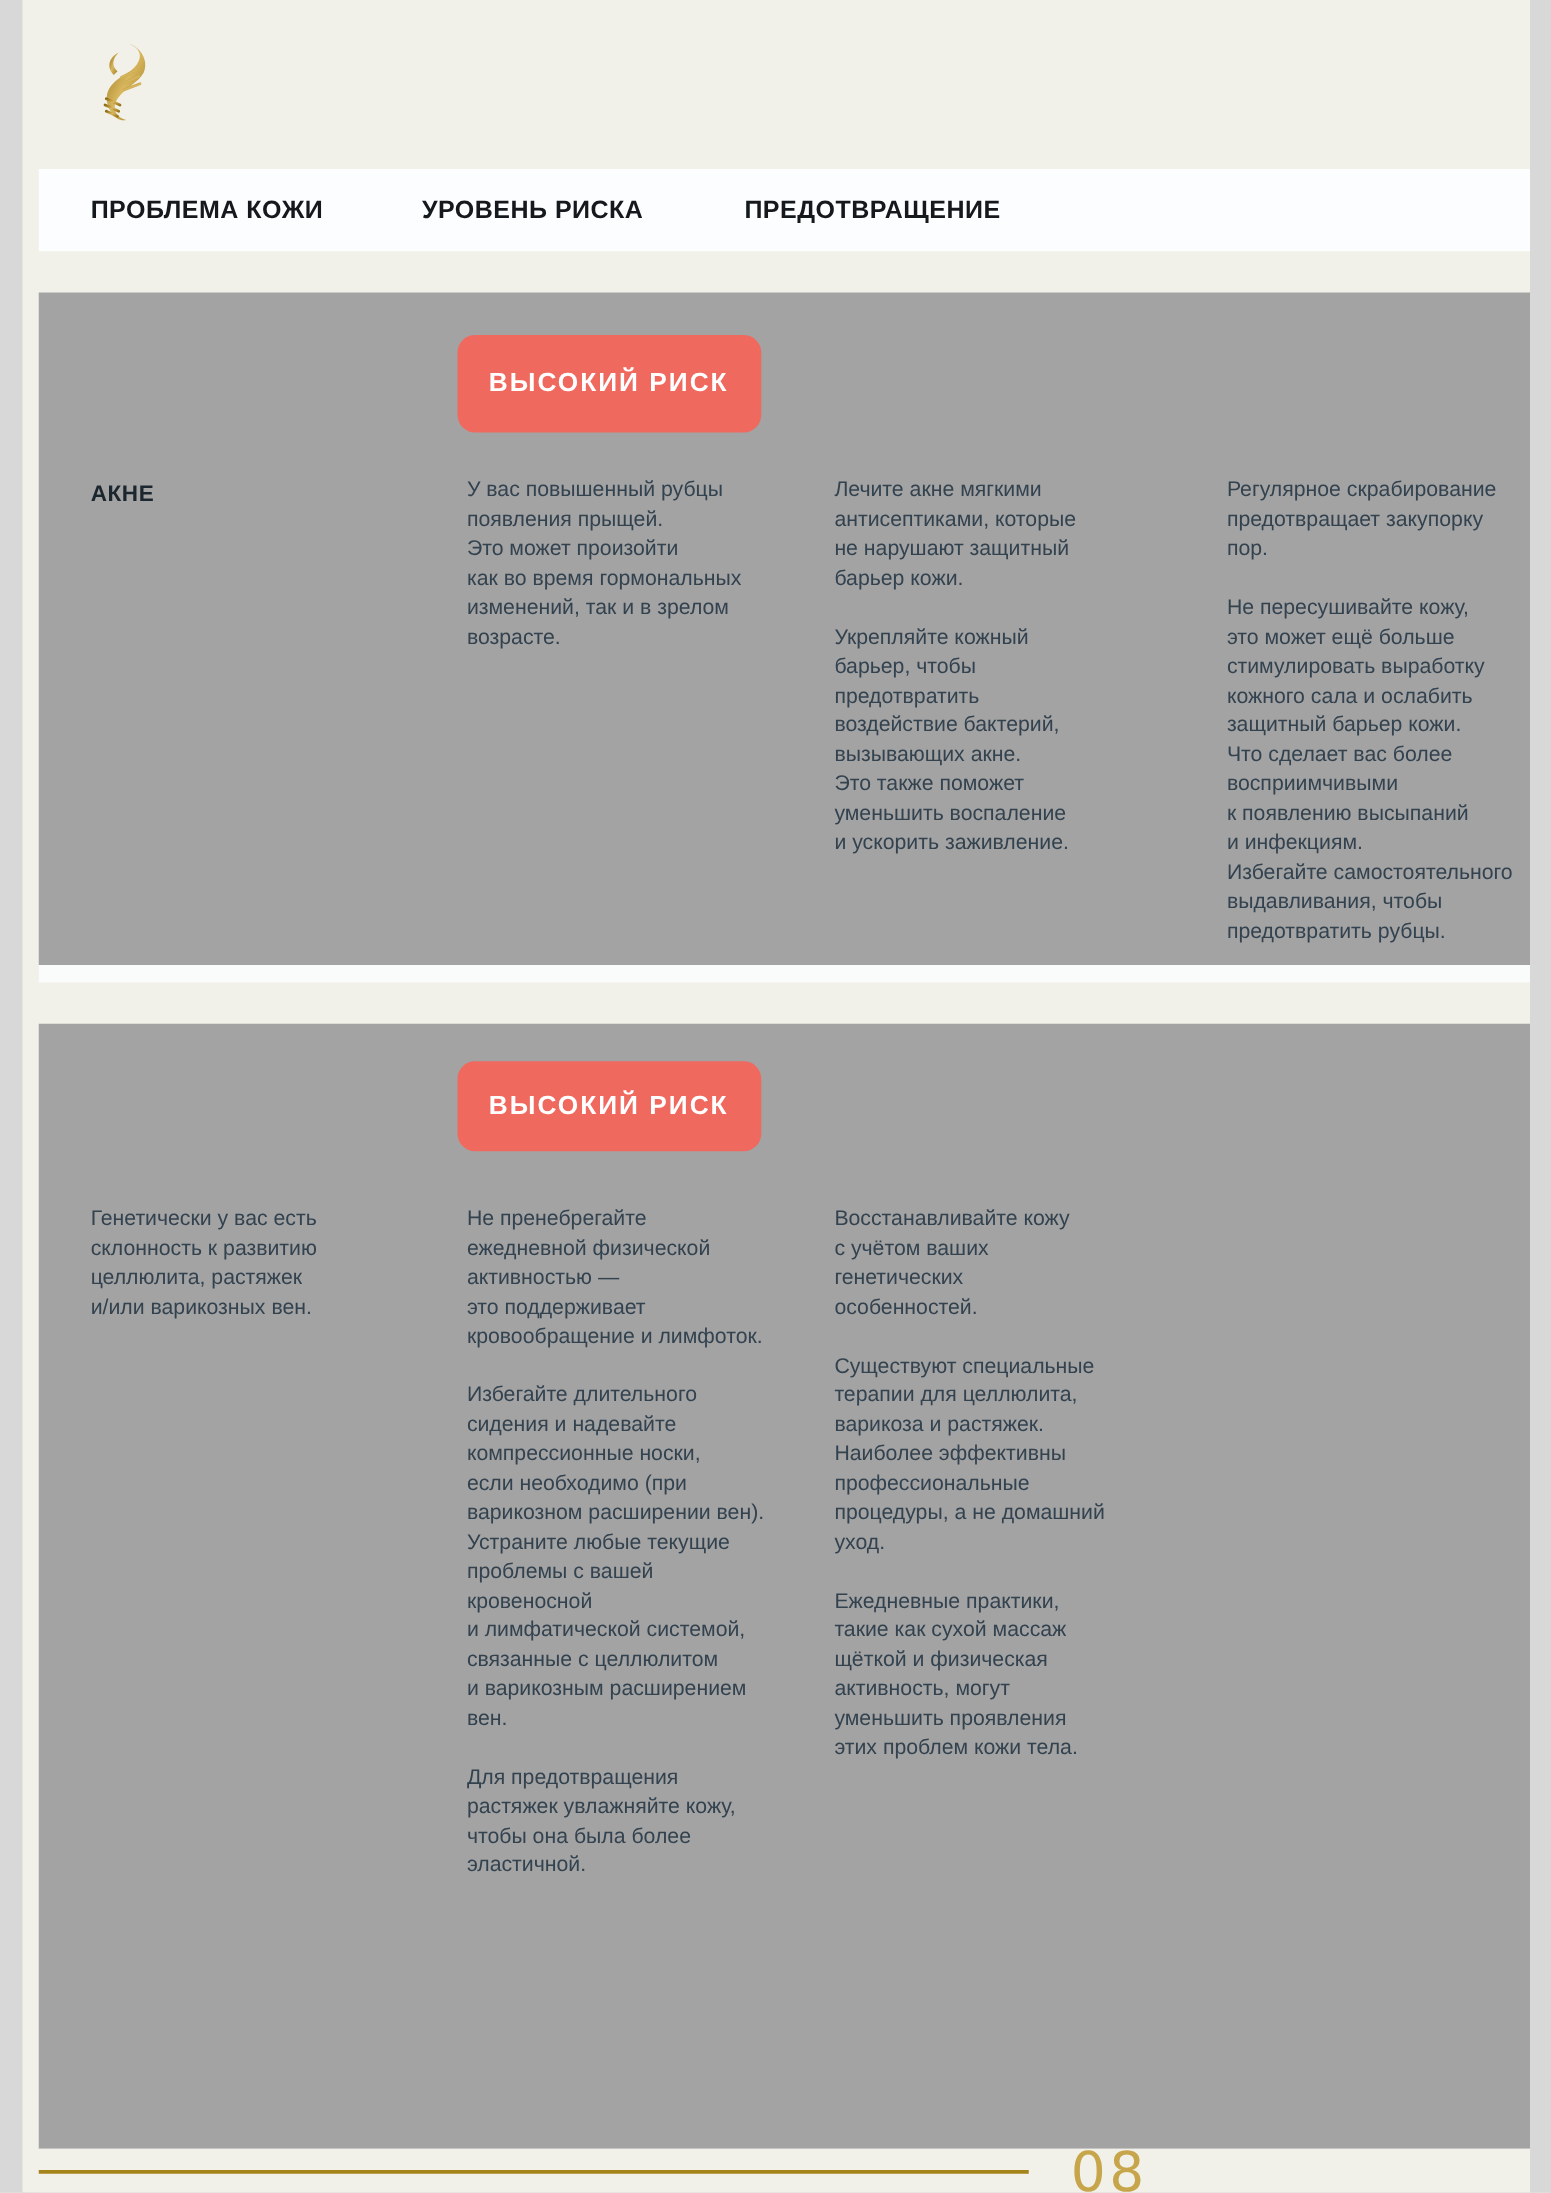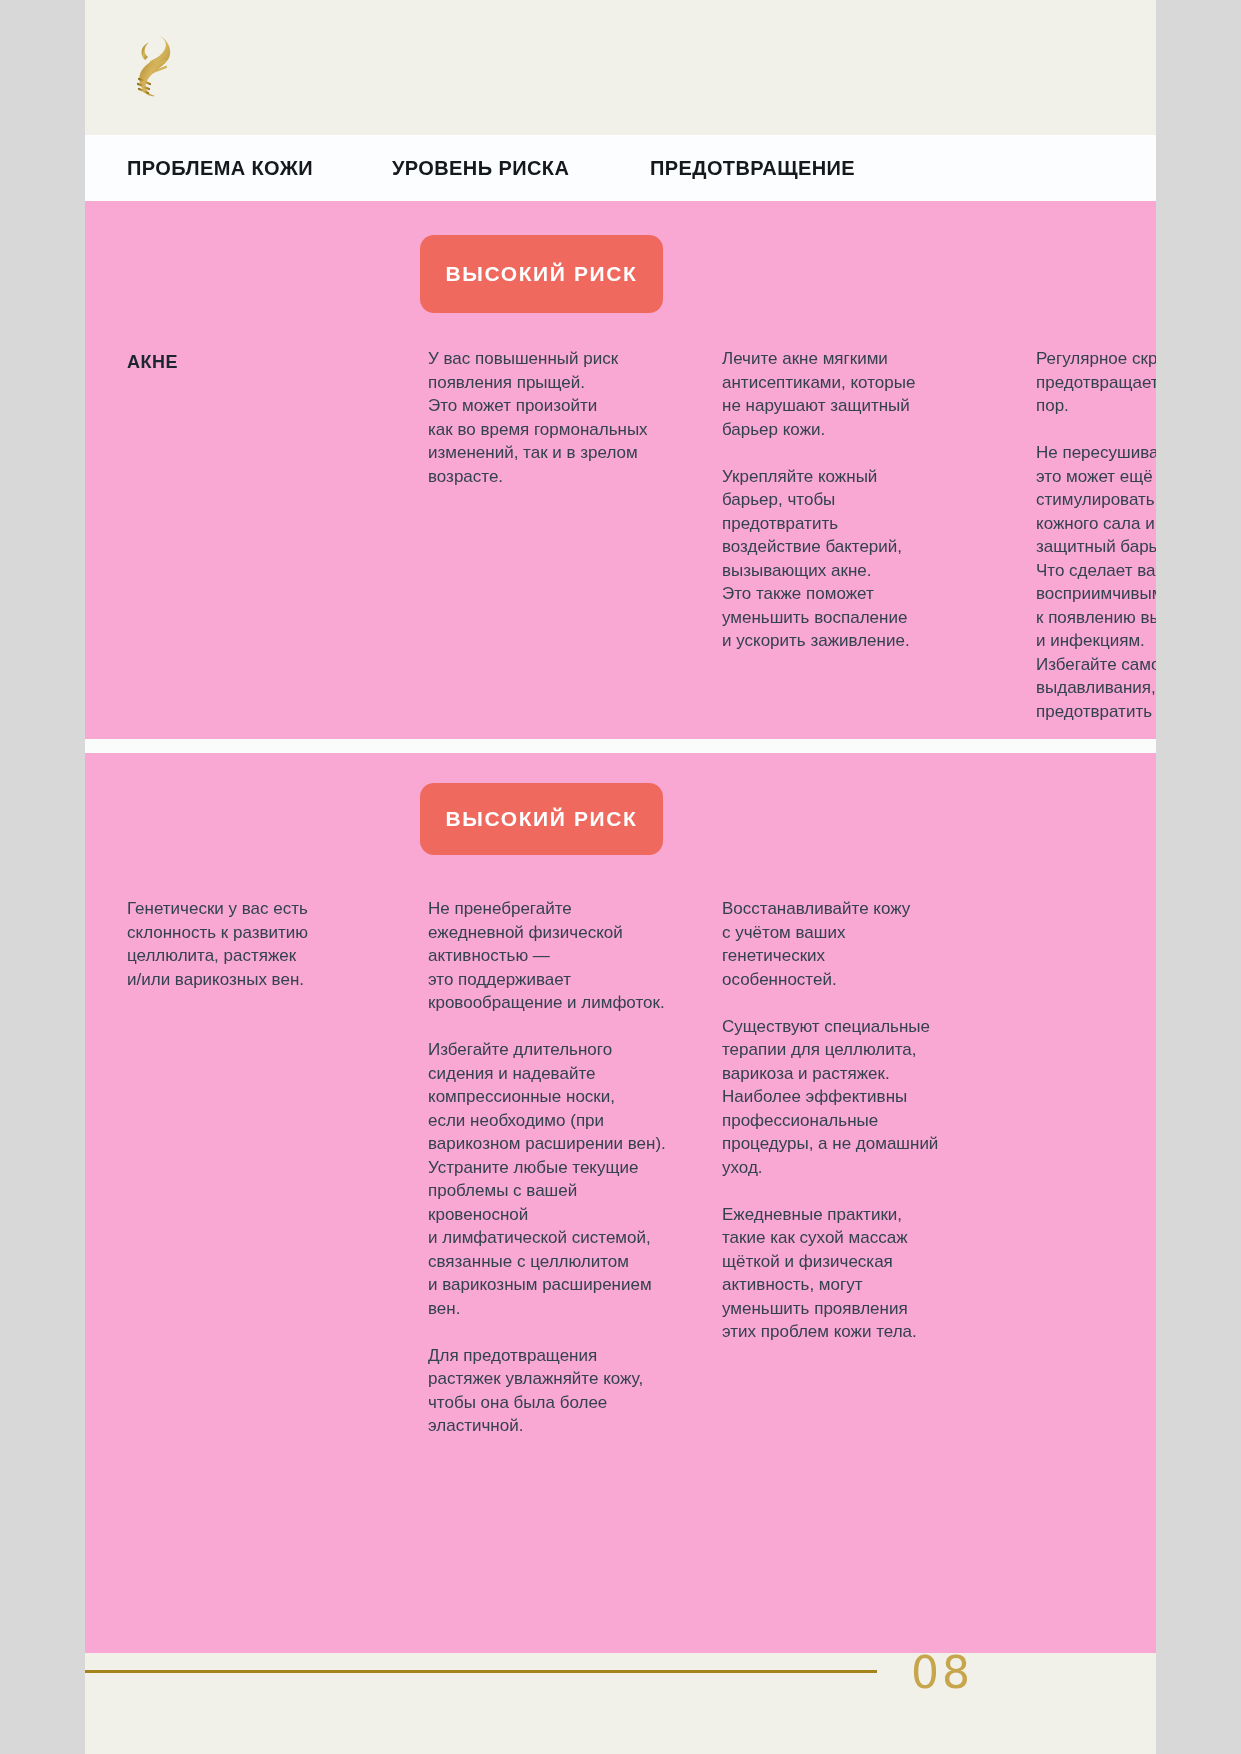"ПРОБЛЕМА КОЖИ" .page { padding-left: none -> 13px; width: 1071px -> 1206px }
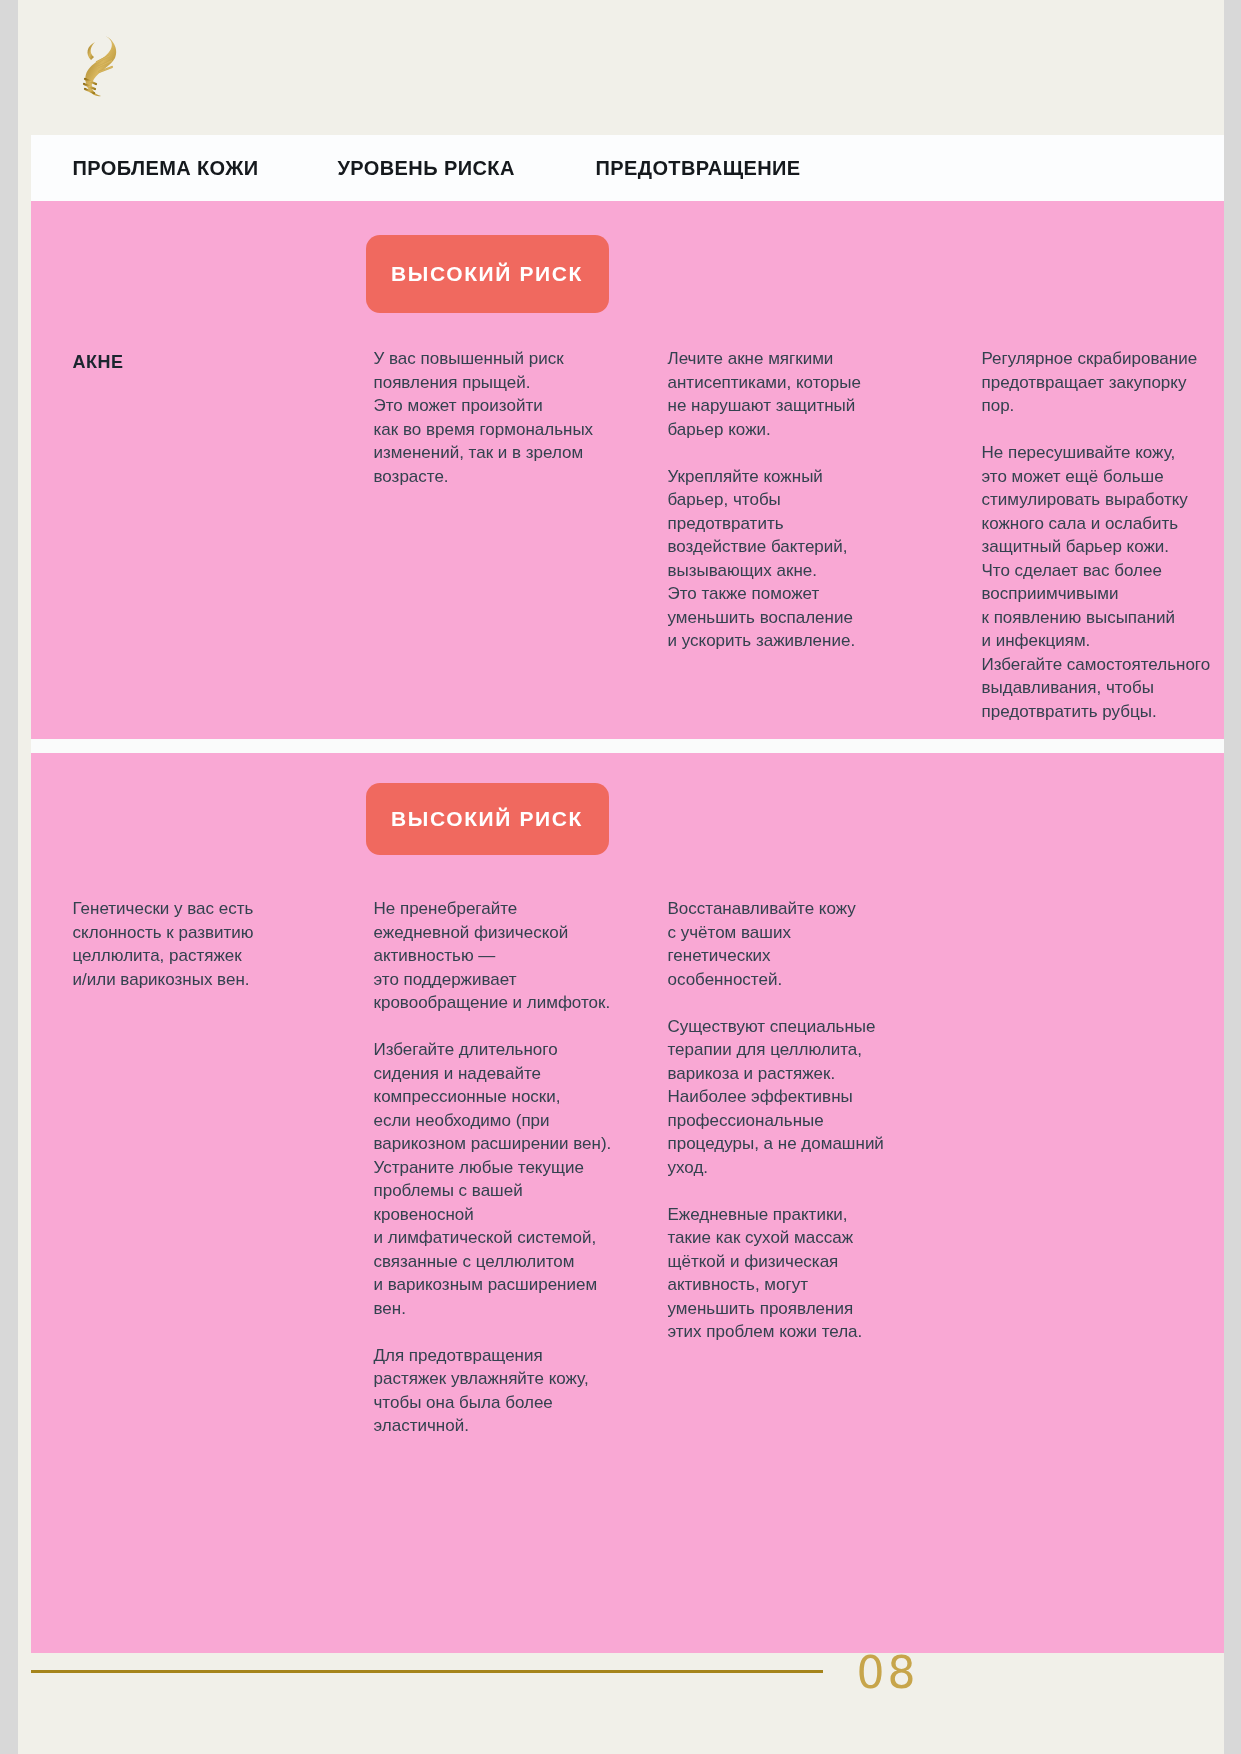"ВЫСОКИЙ РИСК" .section { background: #f9a8d4 -> #a3a3a3; margin-top: none -> 33px }
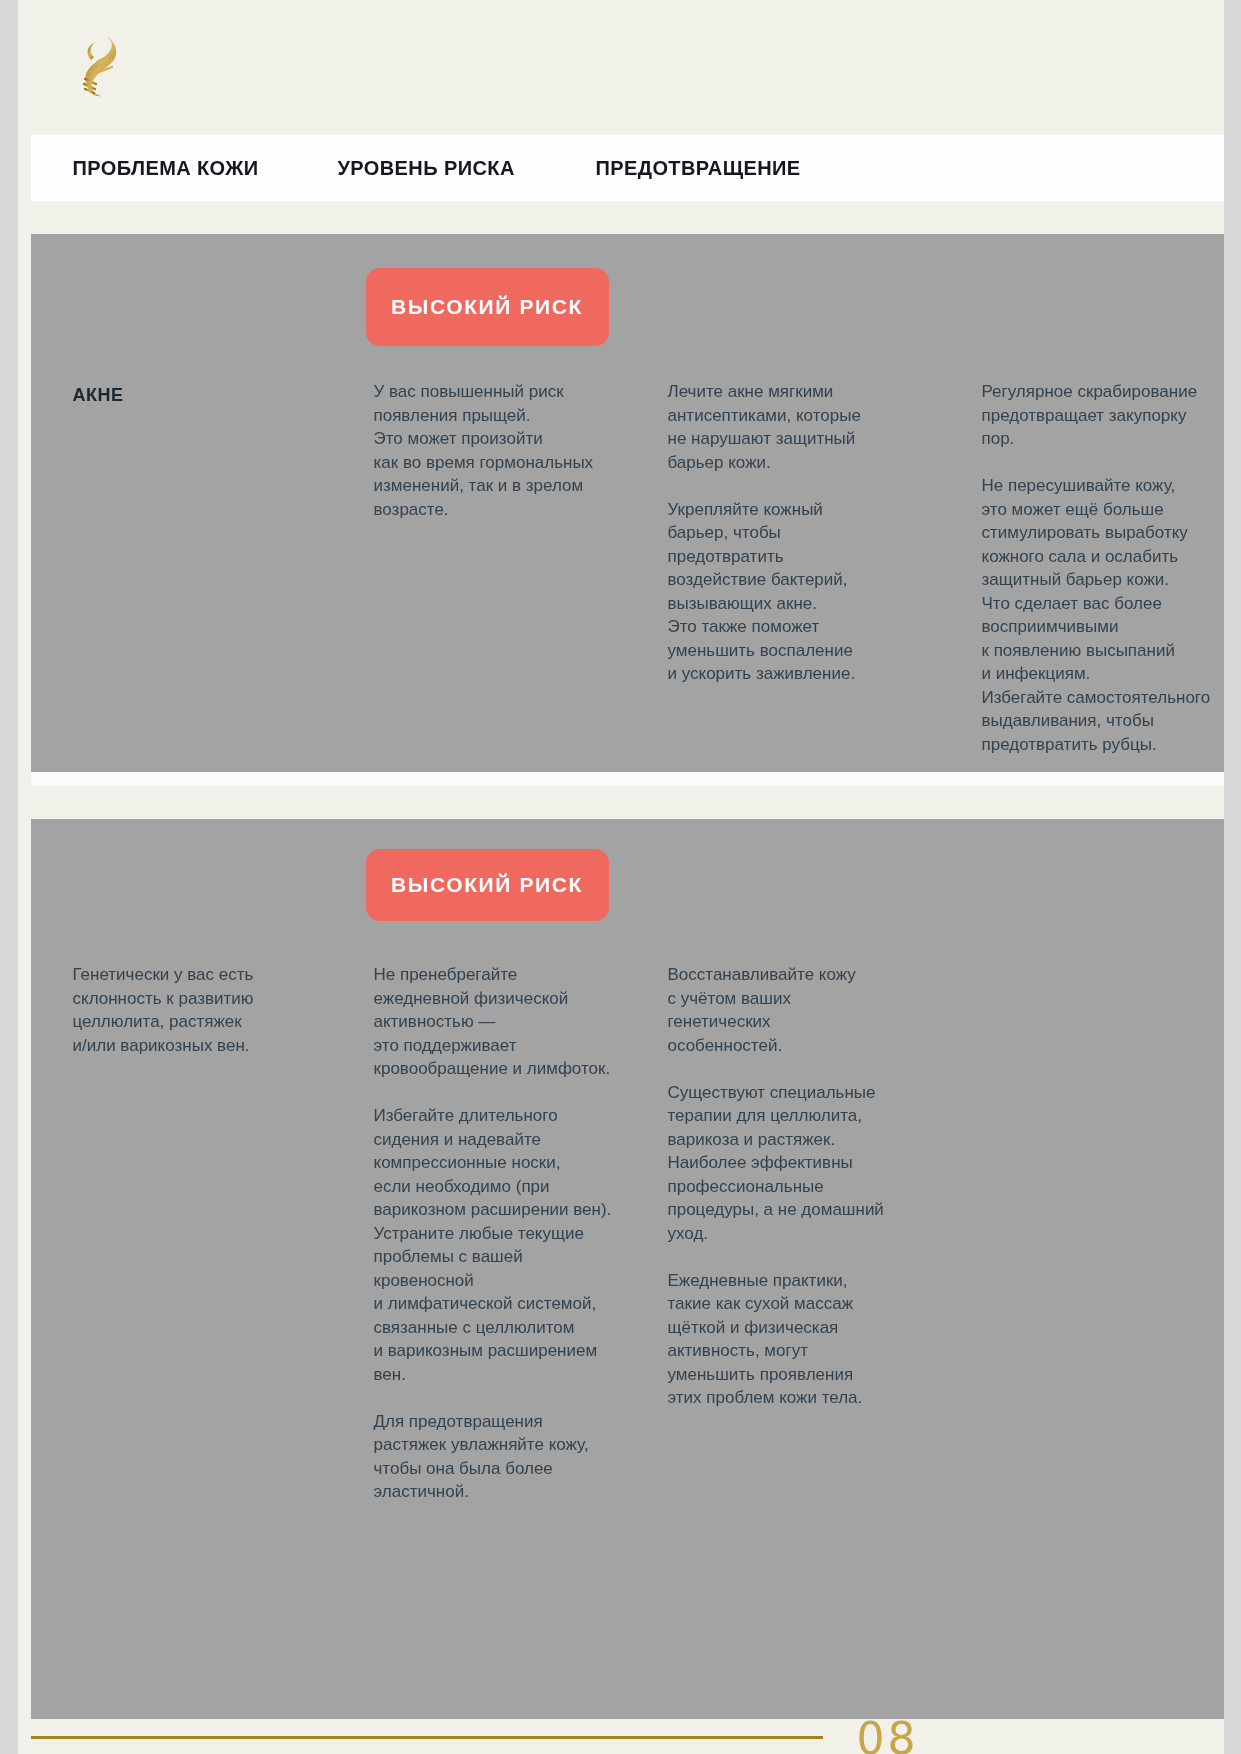"У вас повышенный риск" div.cell-text { text: риск -> рубцы }
